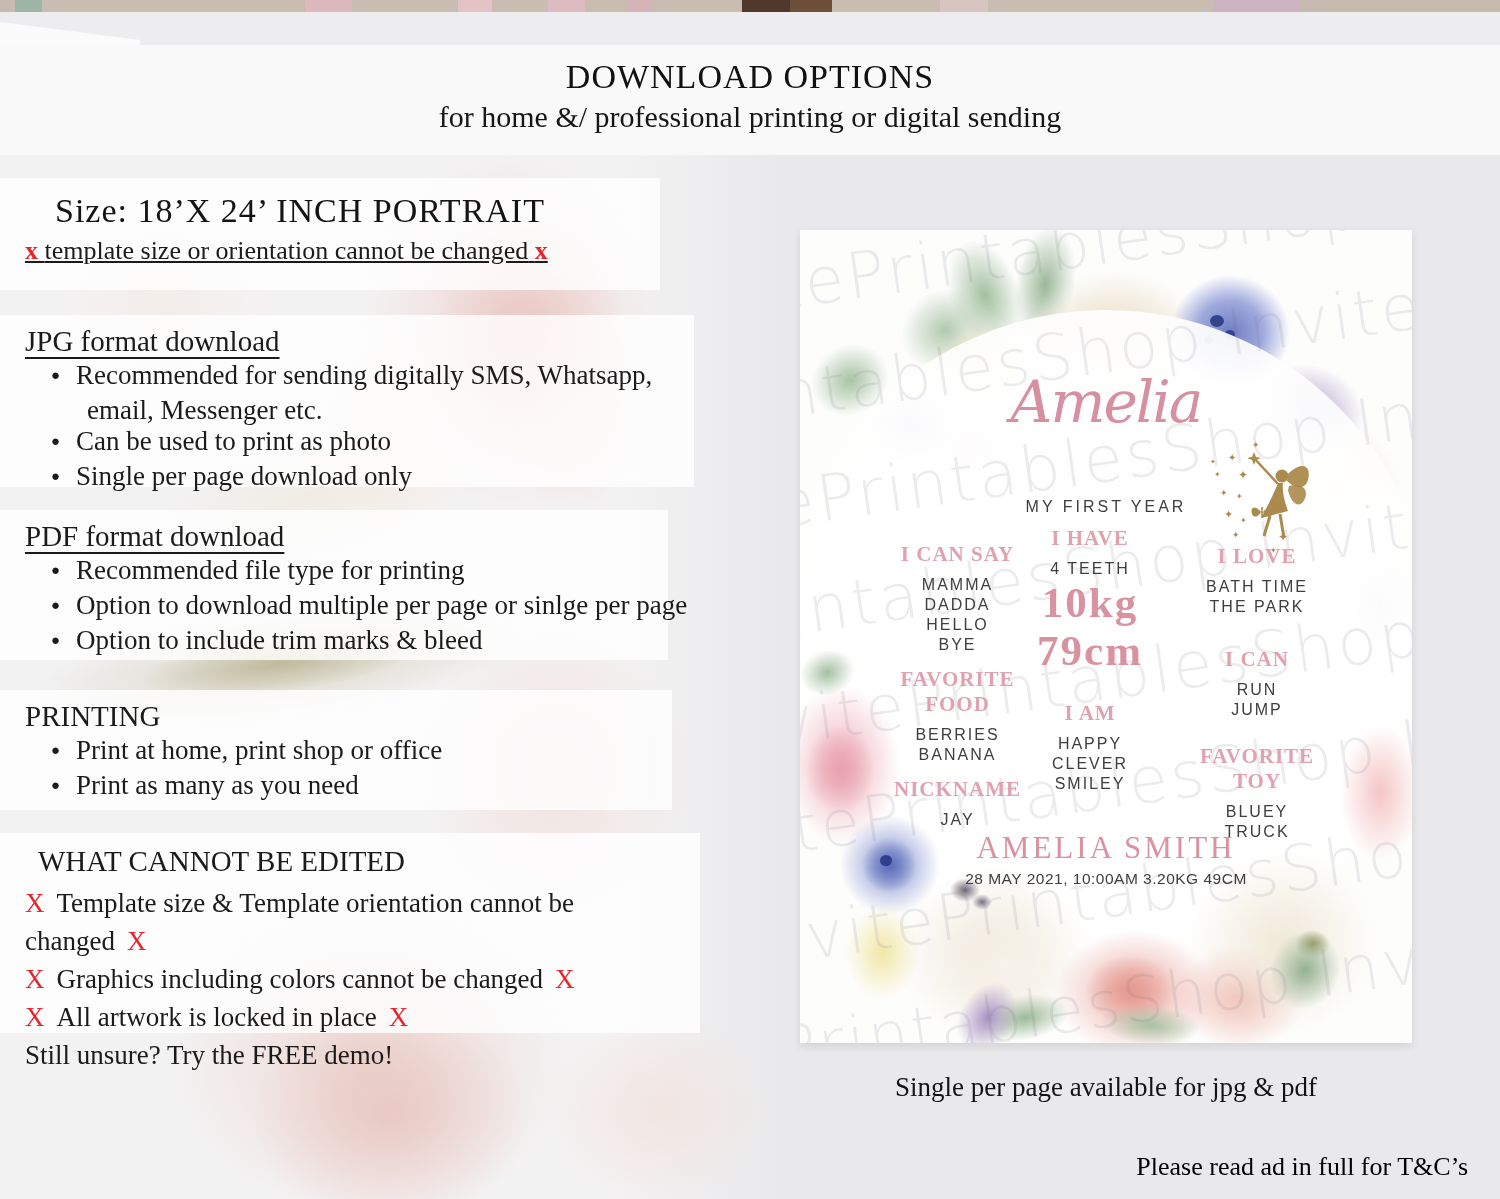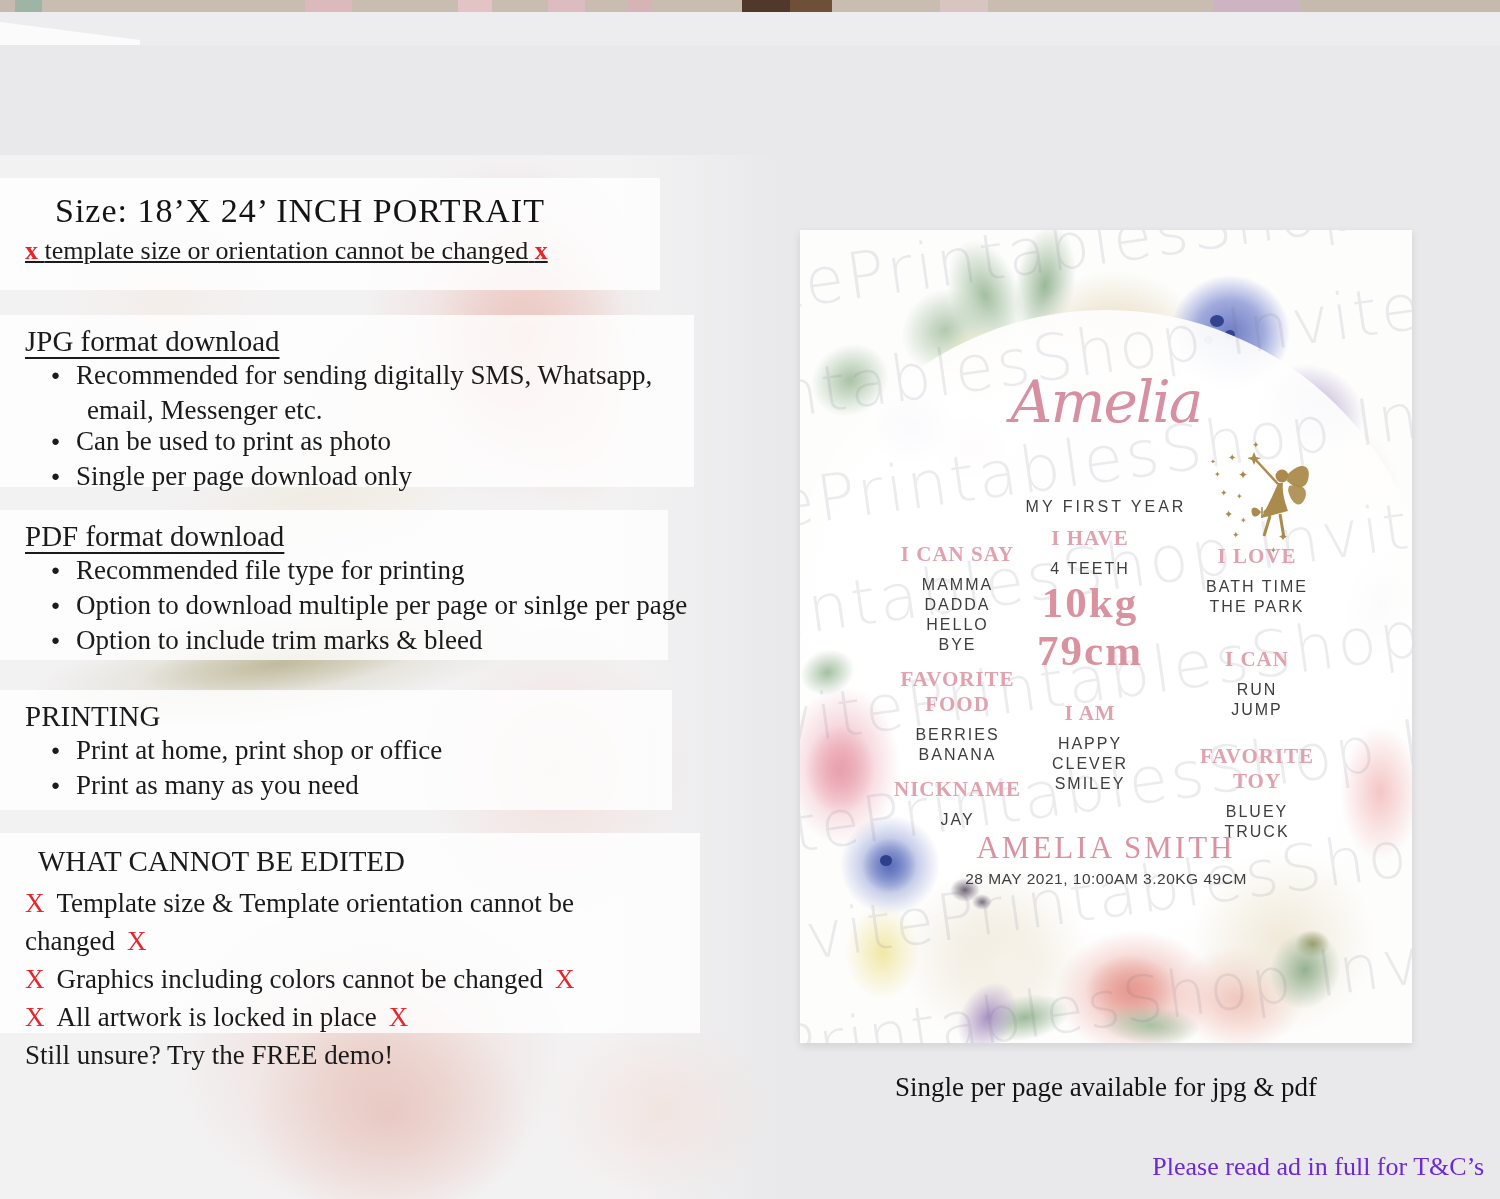"DOWNLOAD OPTIONS" div.header { html: none -> <div> <div>DOWNLOAD OPTIONS</div> <div>for home &amp;/ professional printing or digital sending</div> </div> }
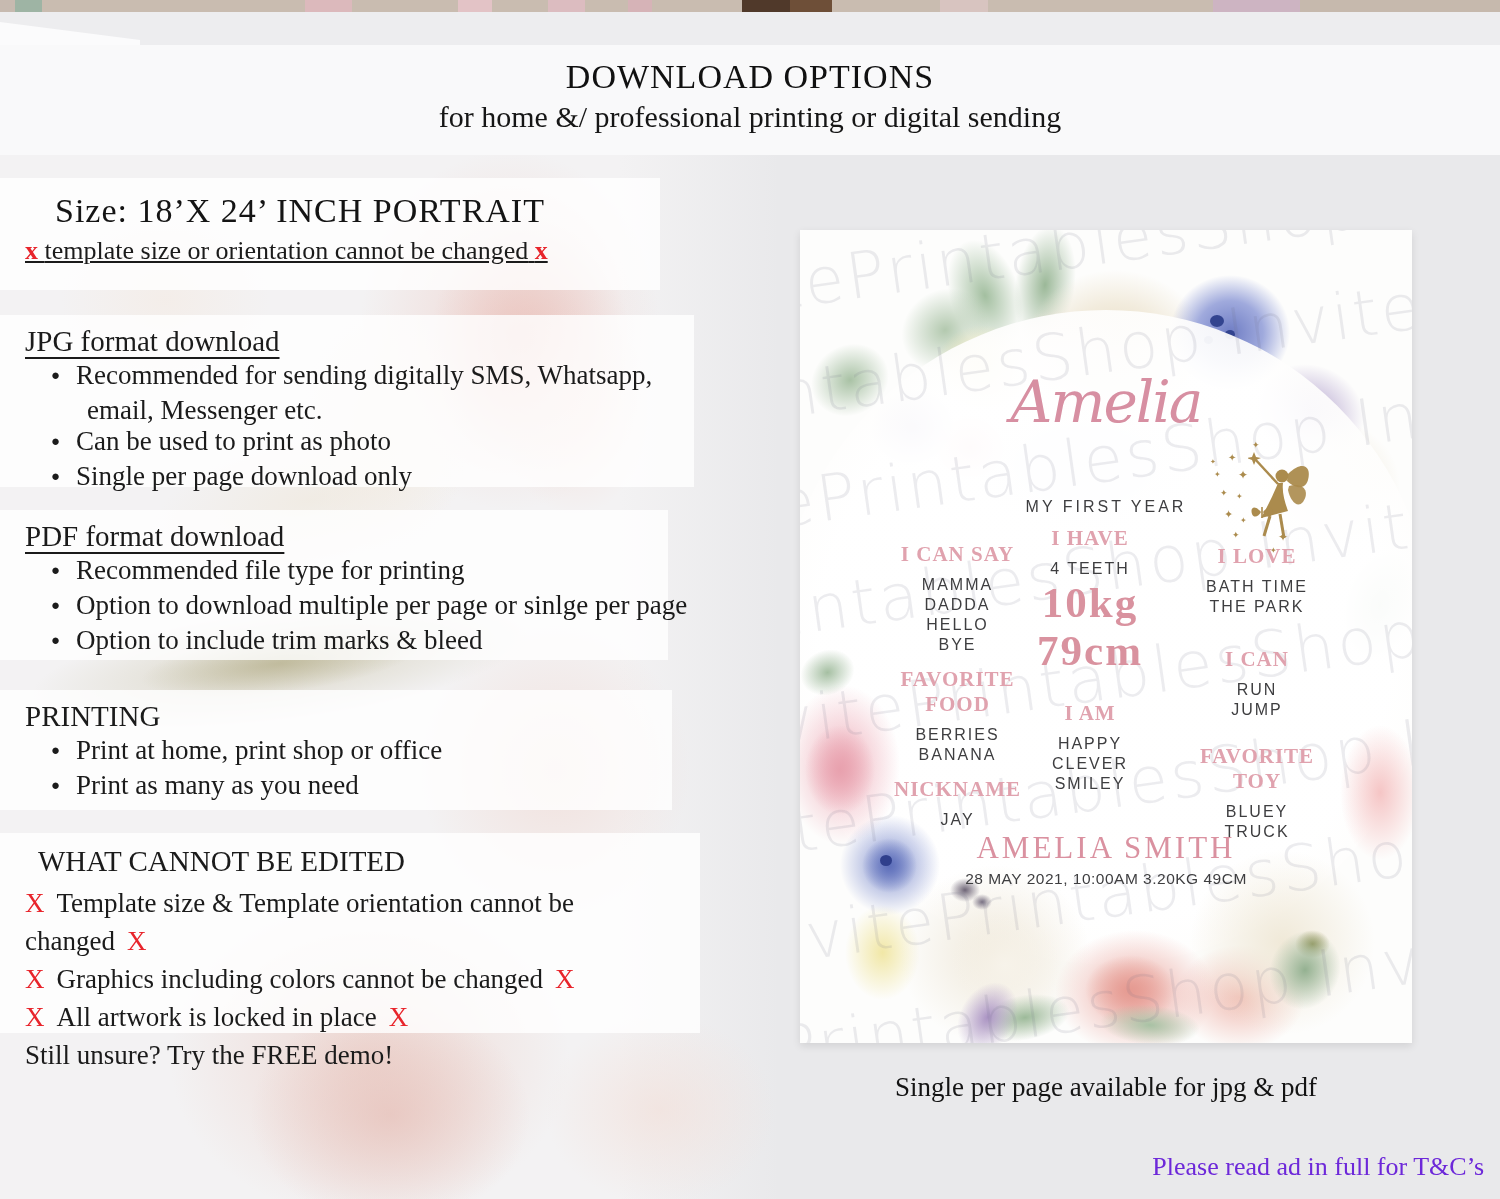"Please read ad in full" .cap-terms { color: #6d28d9 -> #000000; right: 16px -> 32px }
